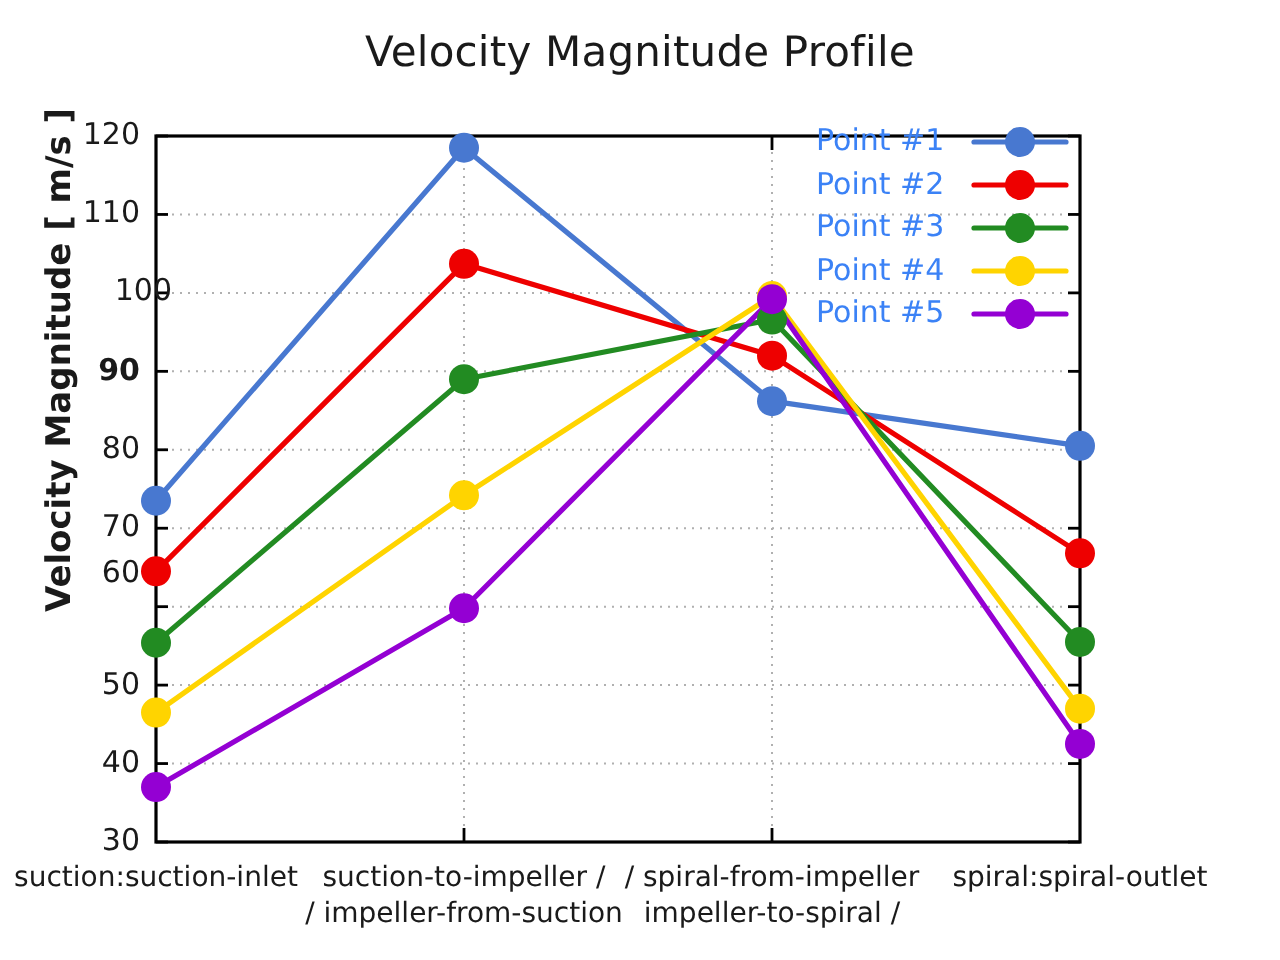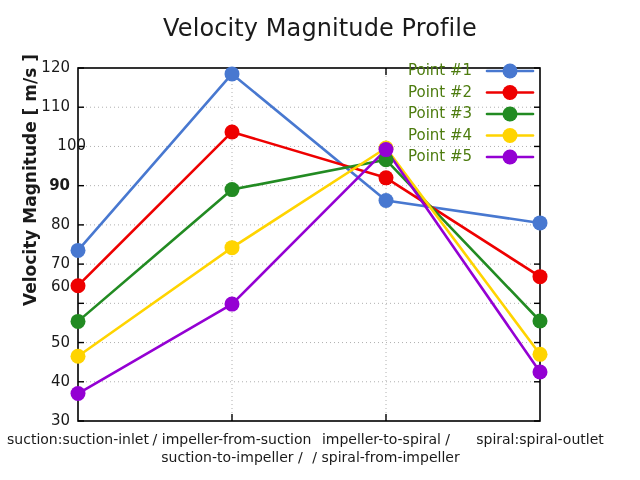"Velocity Magnitude Profile" #chart-title { font-size: 24px -> 21px }
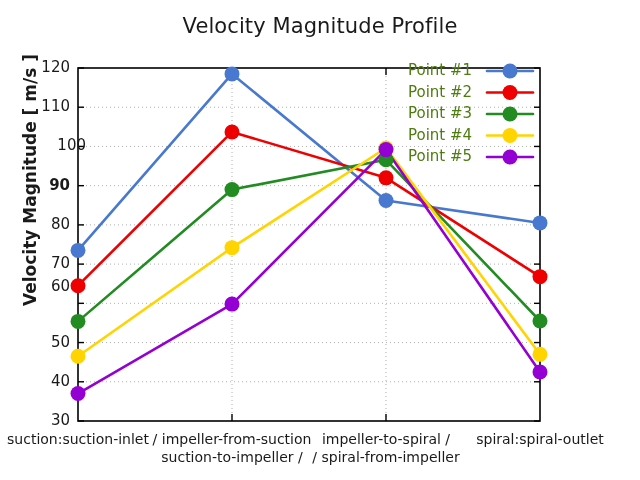"Point #1" .legend-entry-label { color: #4d7c0f -> #3b82f6 }
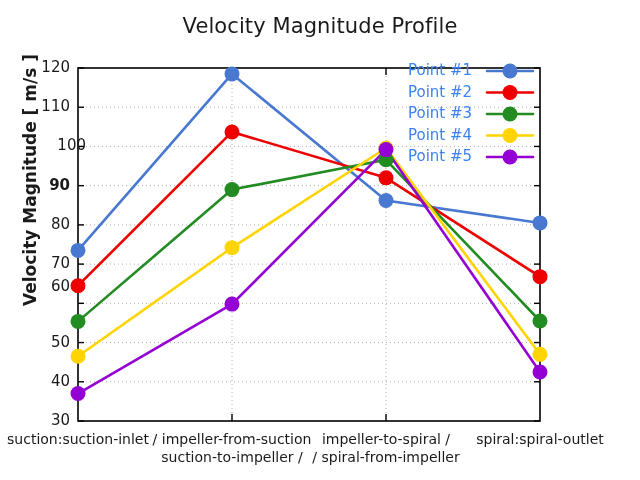"/ impeller-from-suction" div { order: before "suction-to-impeller /" -> after "suction-to-impeller /" }
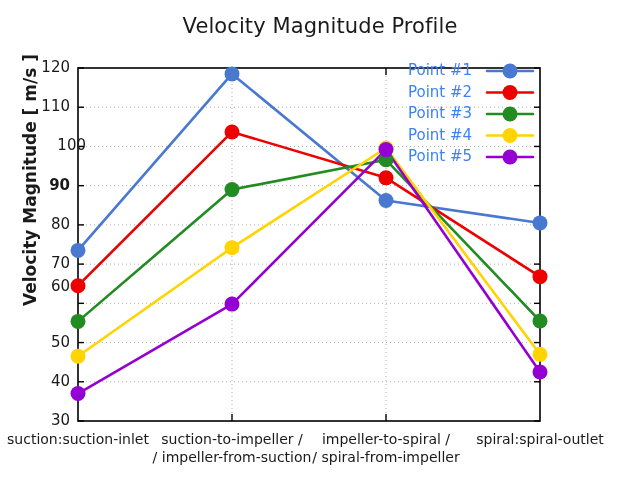"impeller-to-spiral /" div { order: before "/ spiral-from-impeller" -> after "/ spiral-from-impeller" }
